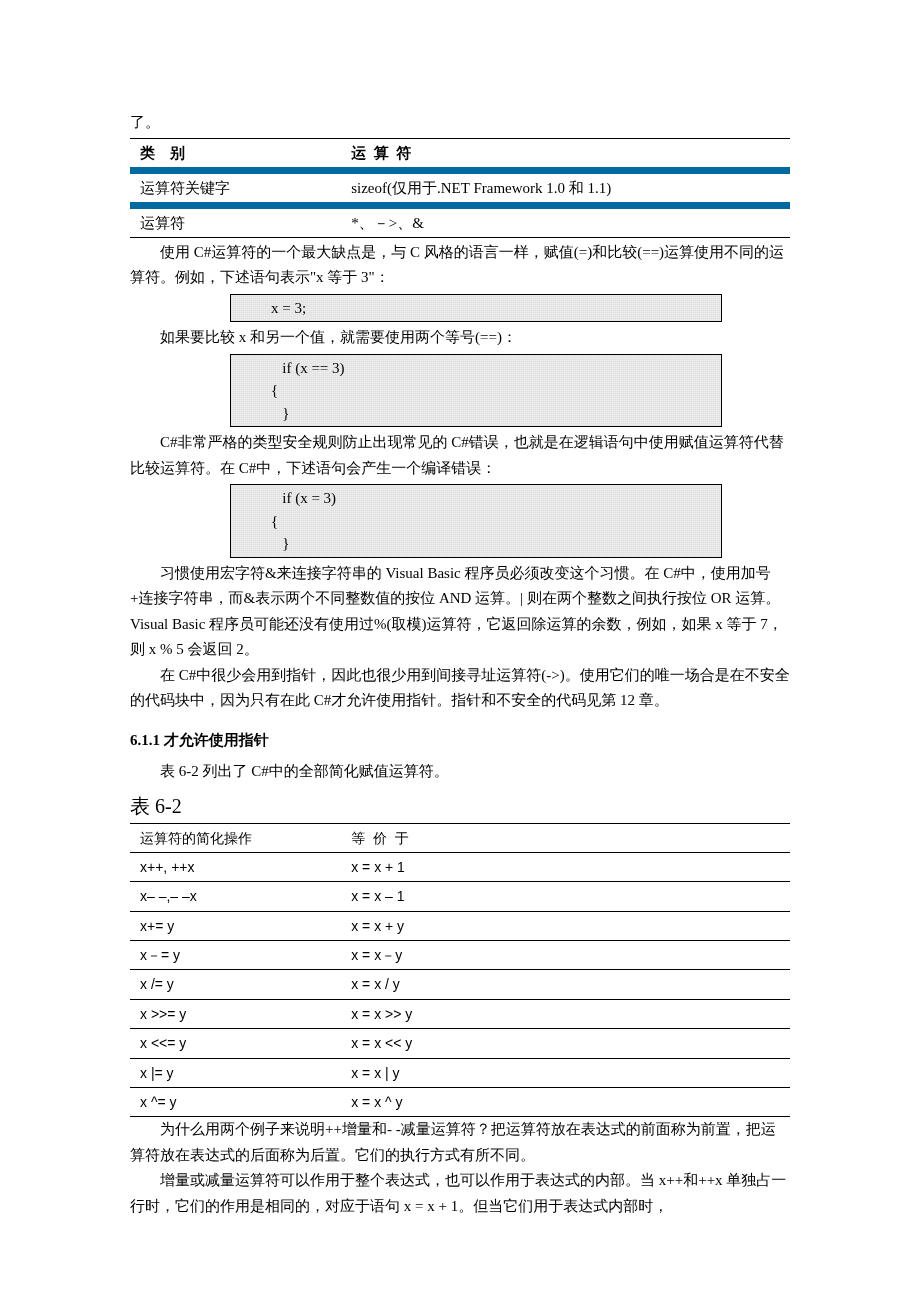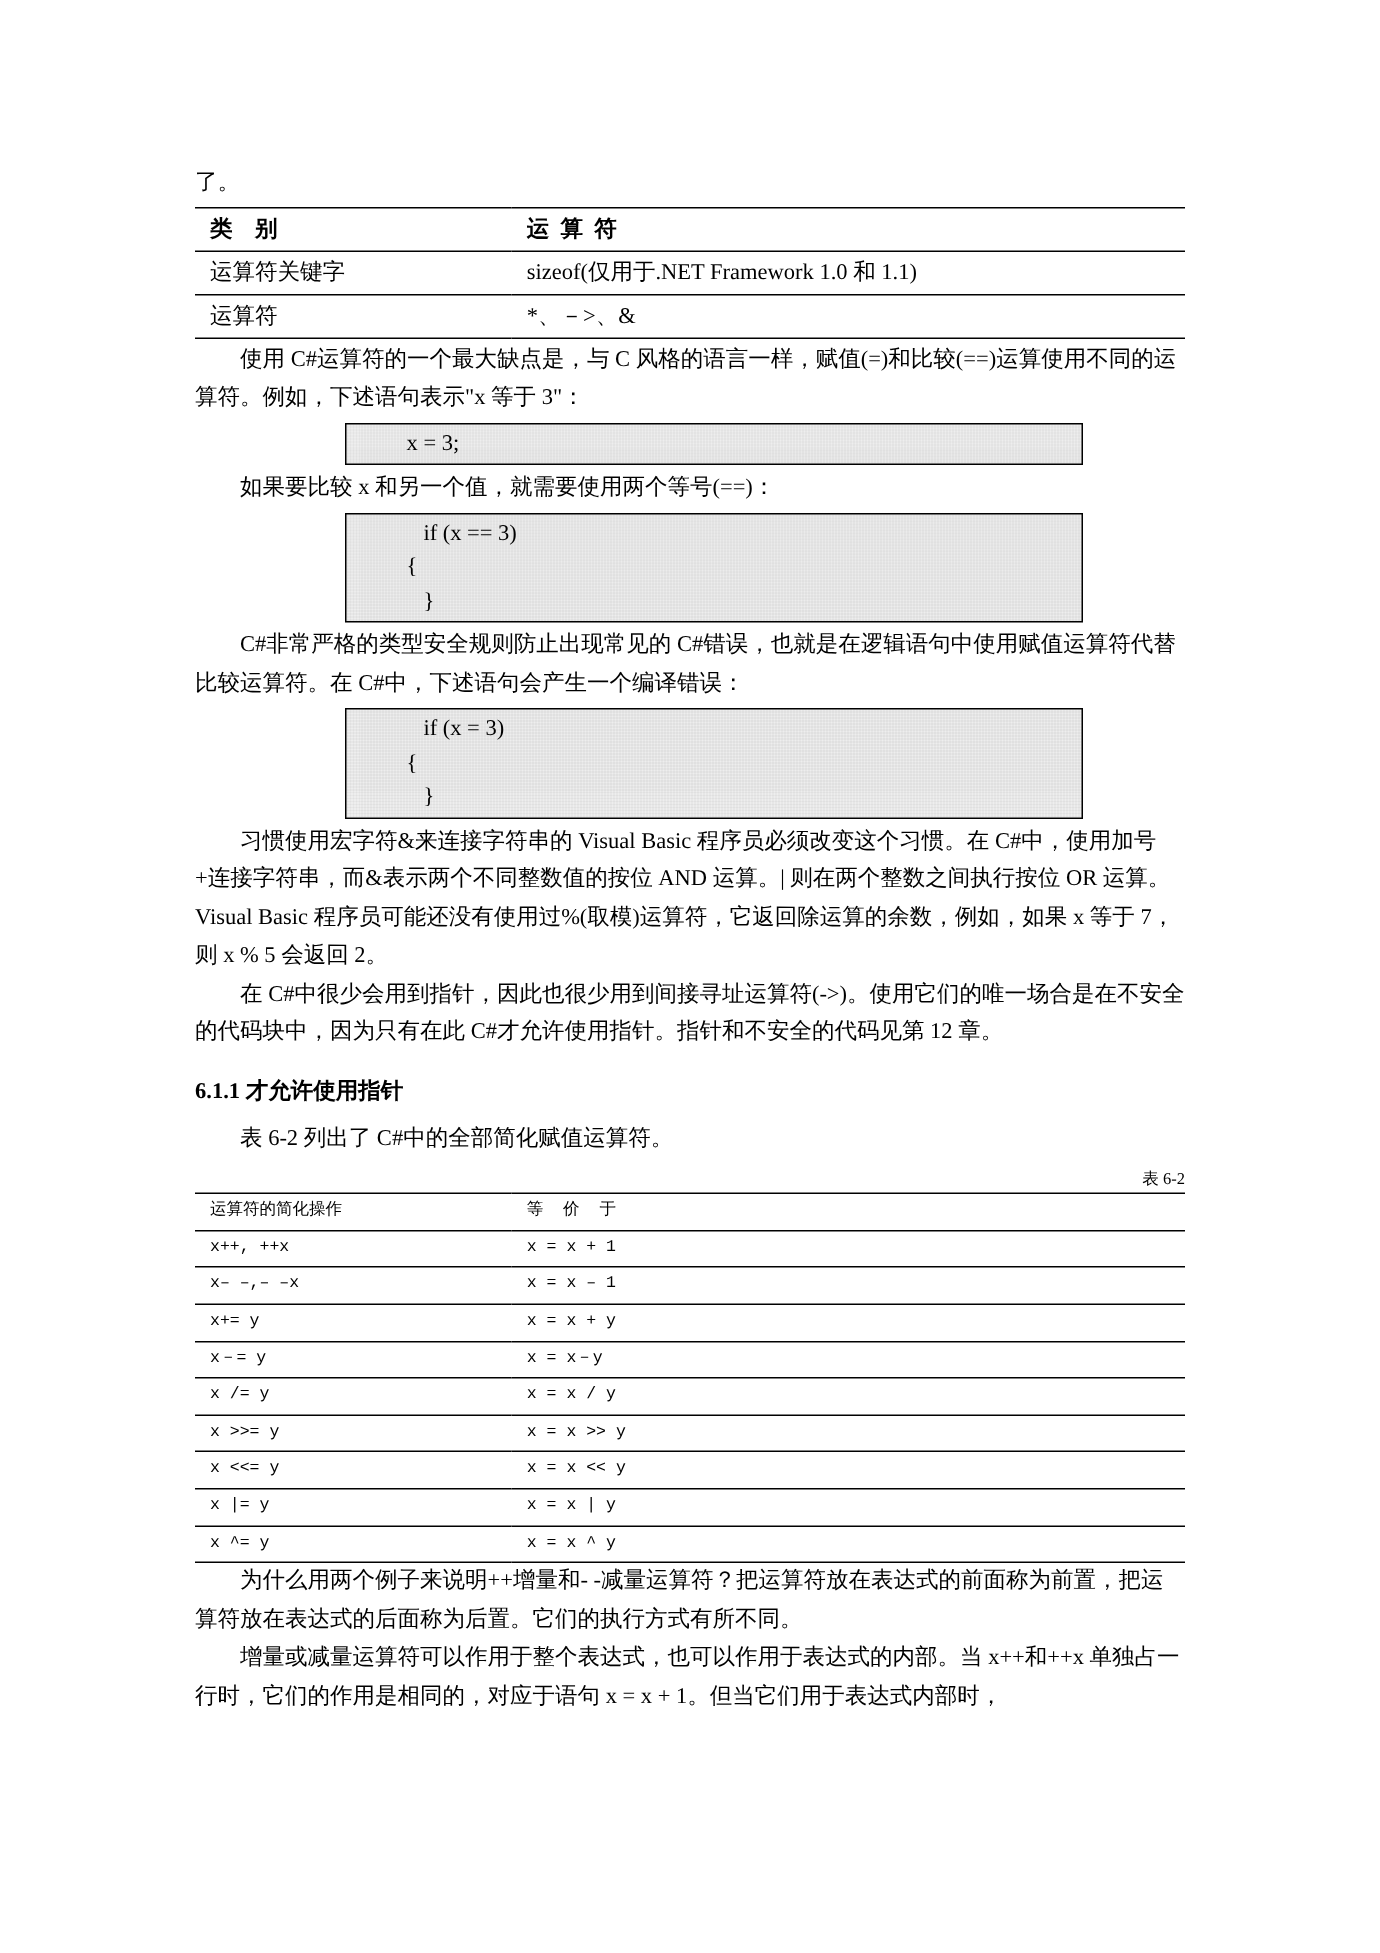"运算符关键字" table.data td { border-top: 1px solid #0369a1 -> 7px solid #0369a1 }
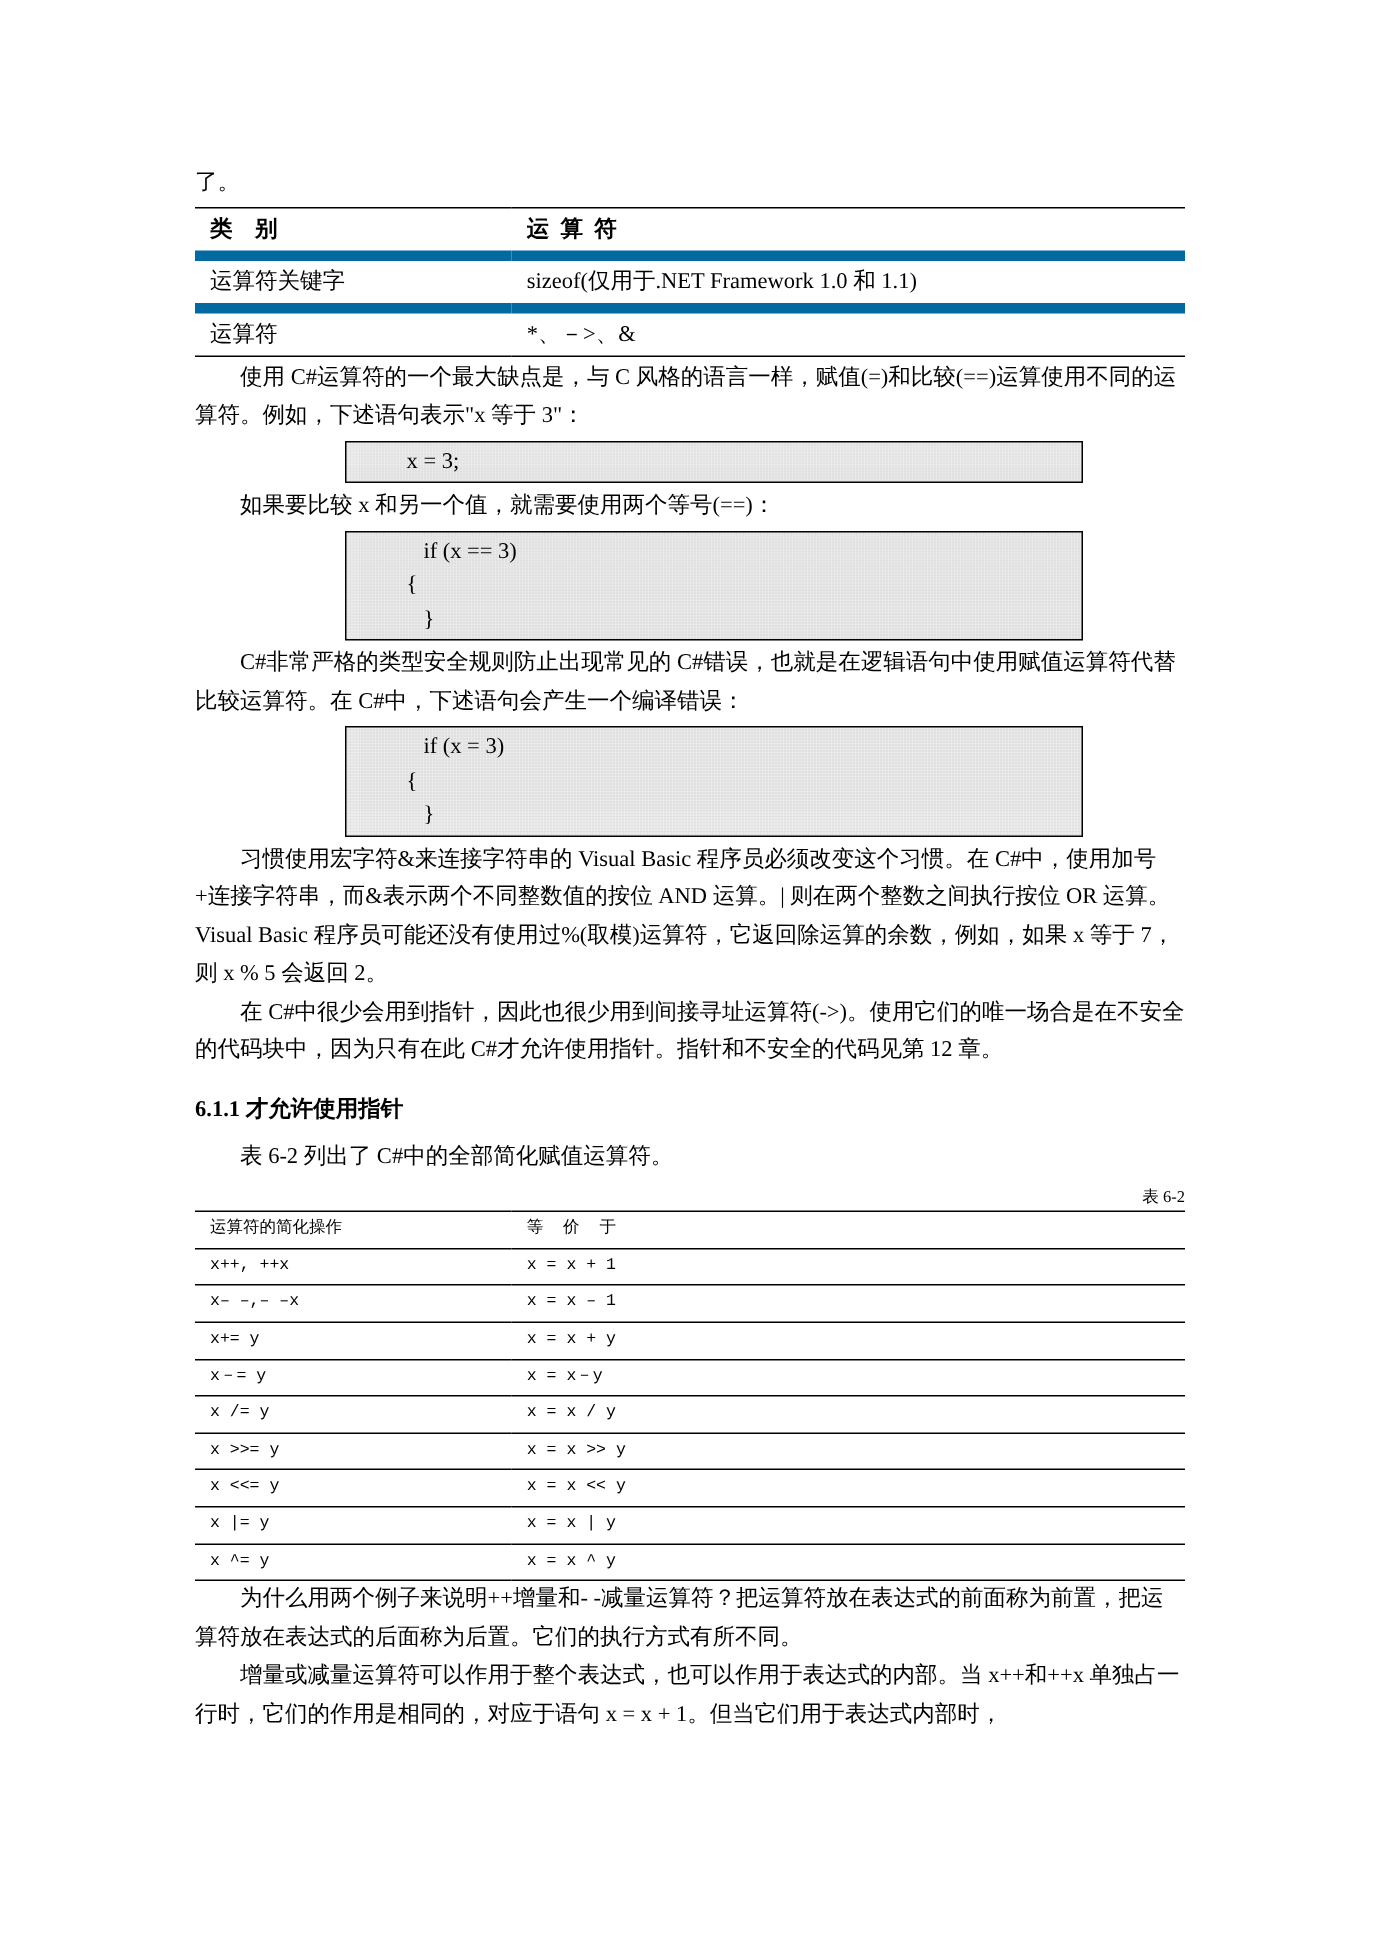"表 6-2" .table-caption { font-size: 11px -> 20px; text-align: right -> left }
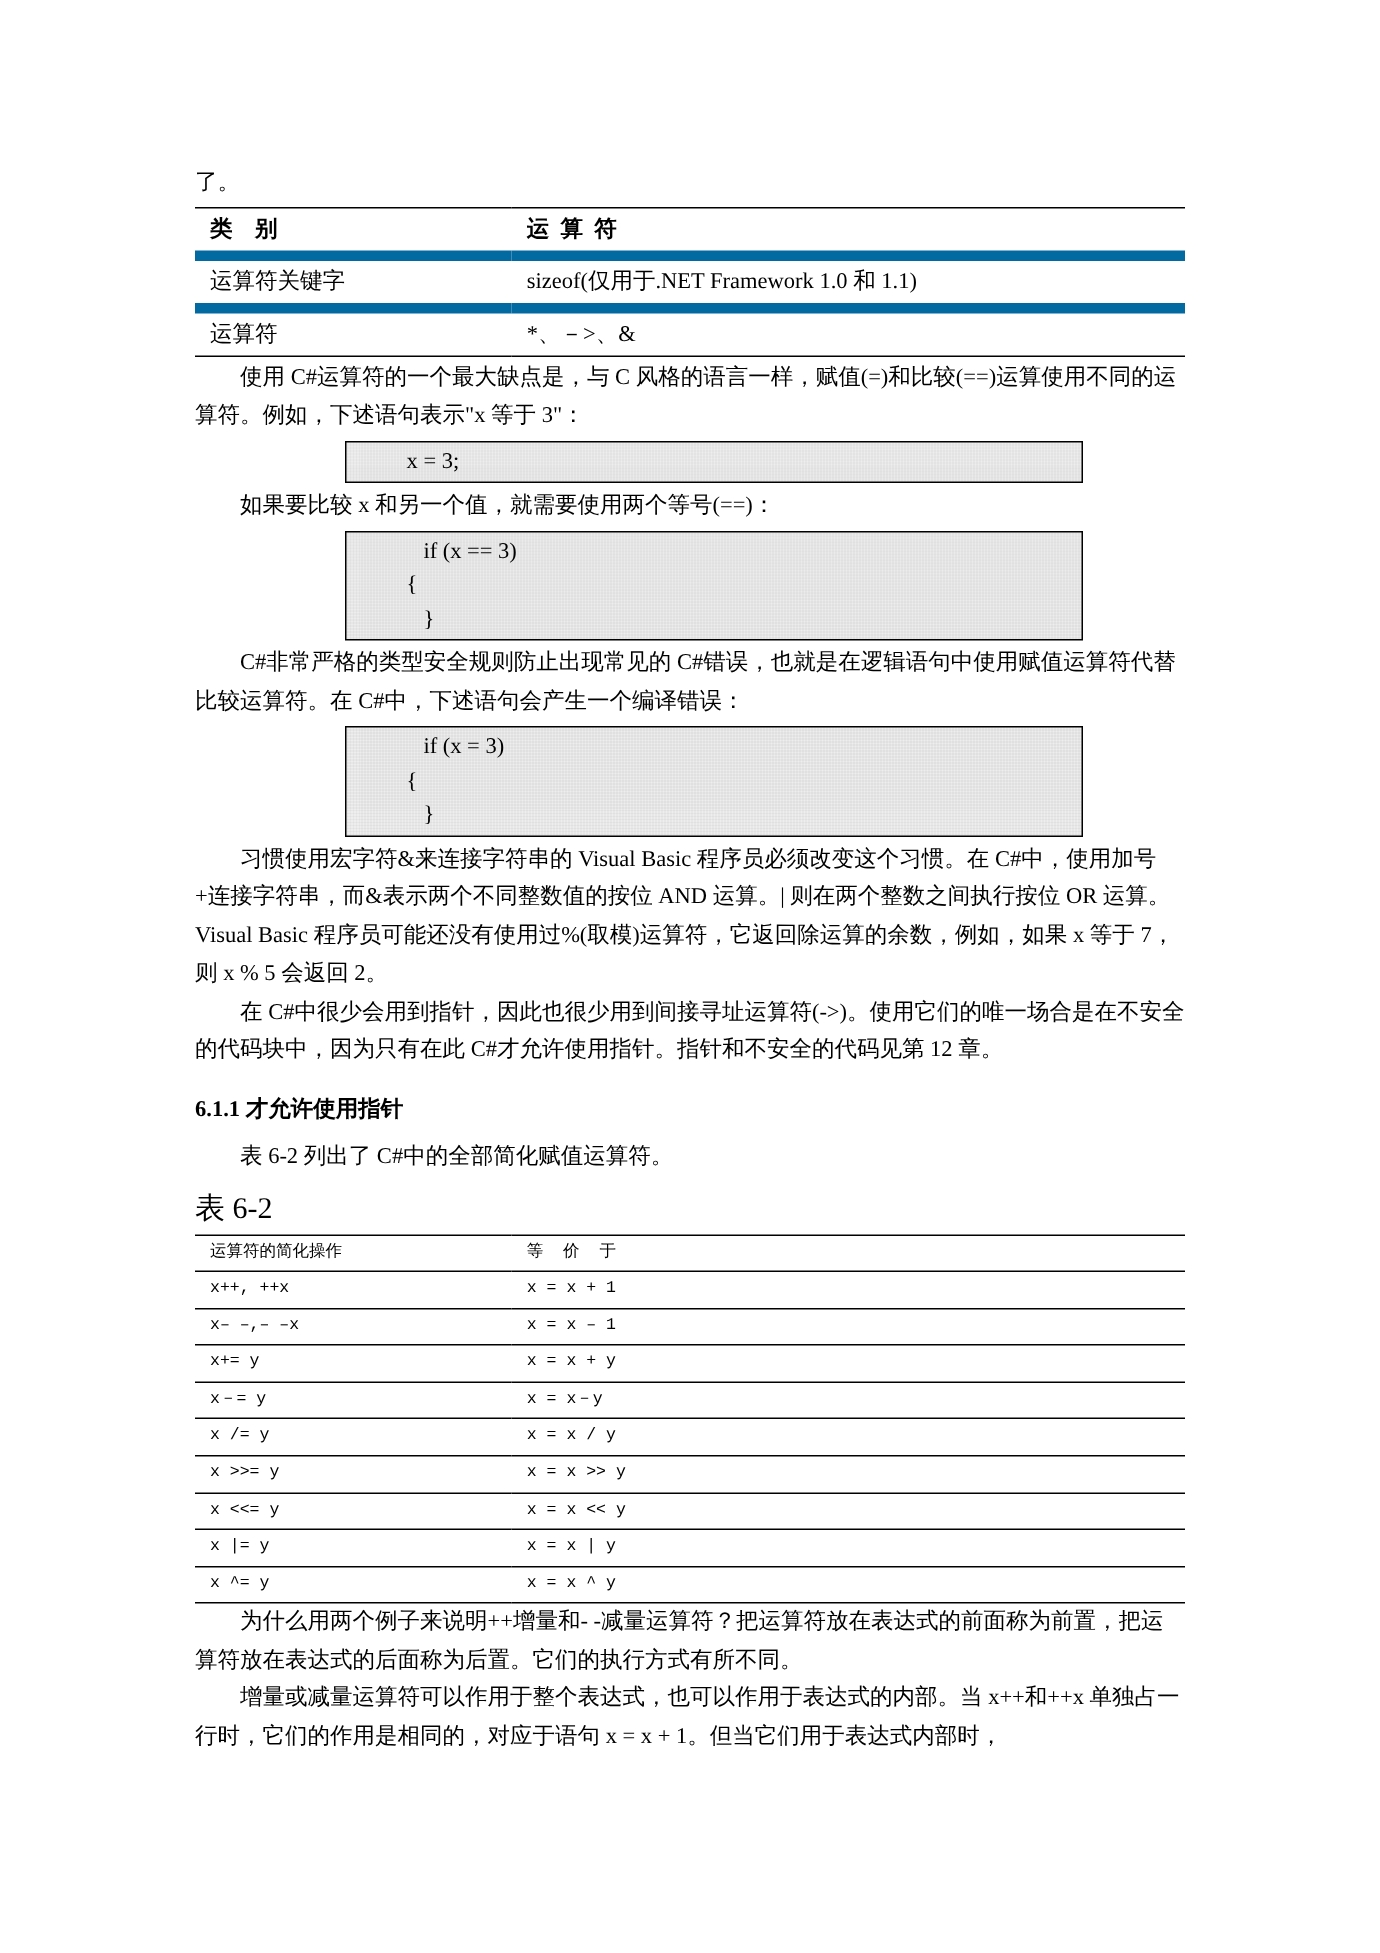"运算符的简化操作" table.simplify td { font-family: Liberation Mono, monospace -> Liberation Sans, sans-serif; font-size: 11px -> 14px }
